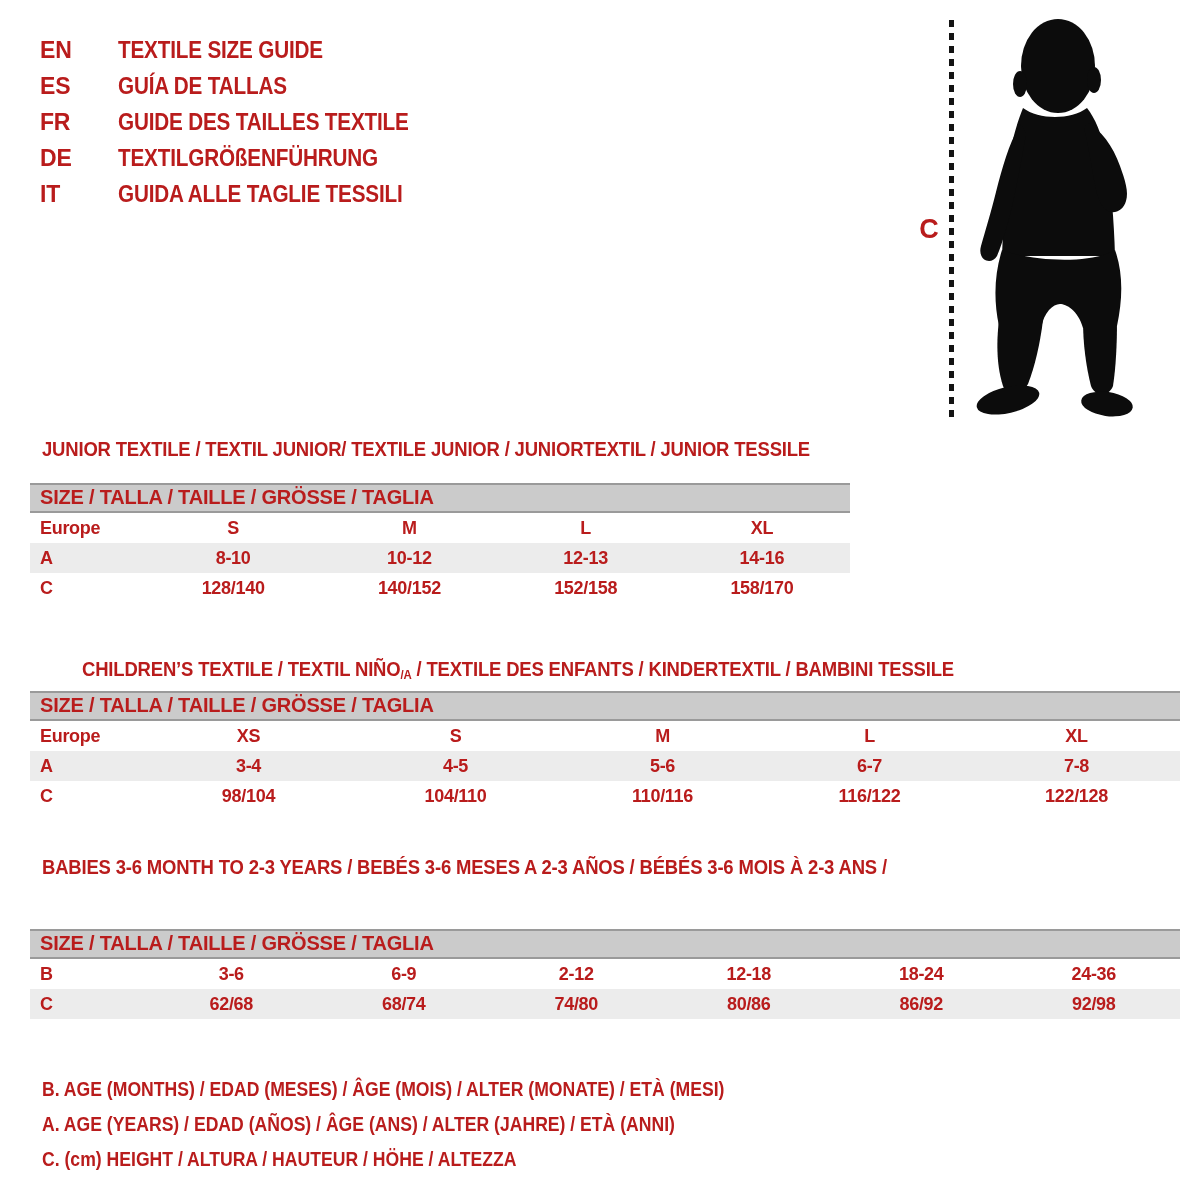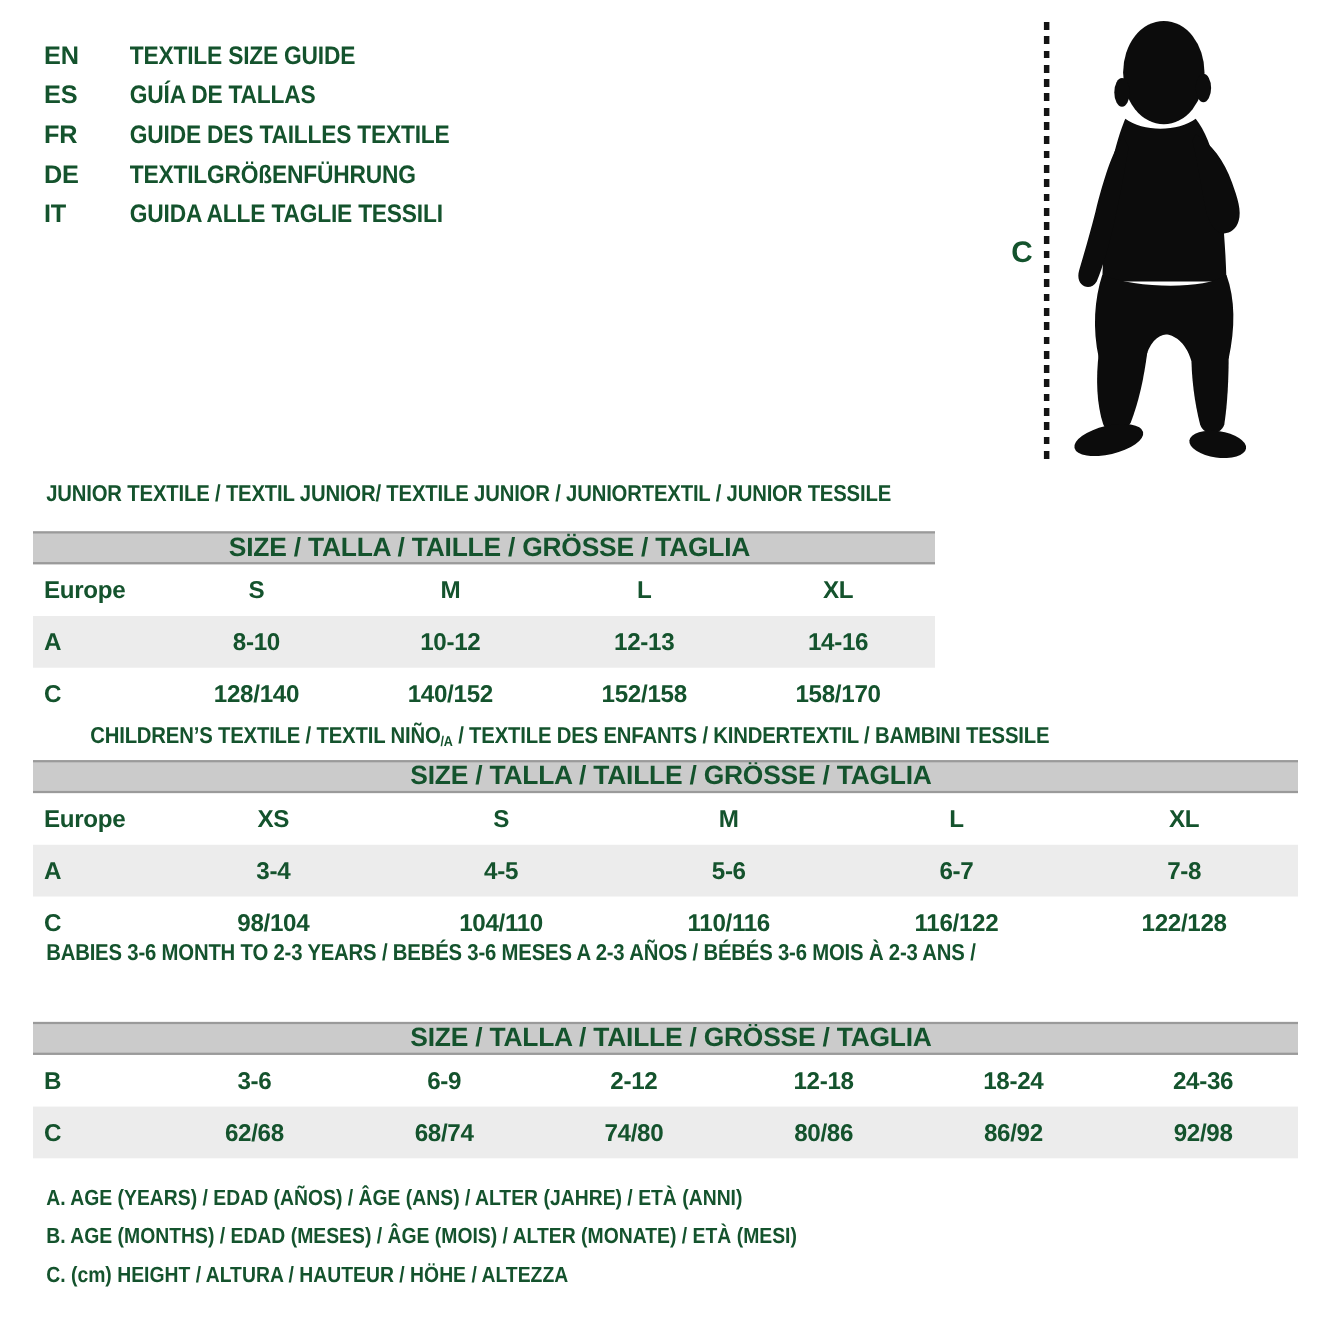"EN" .page { color: #14532d -> #b91c1c }
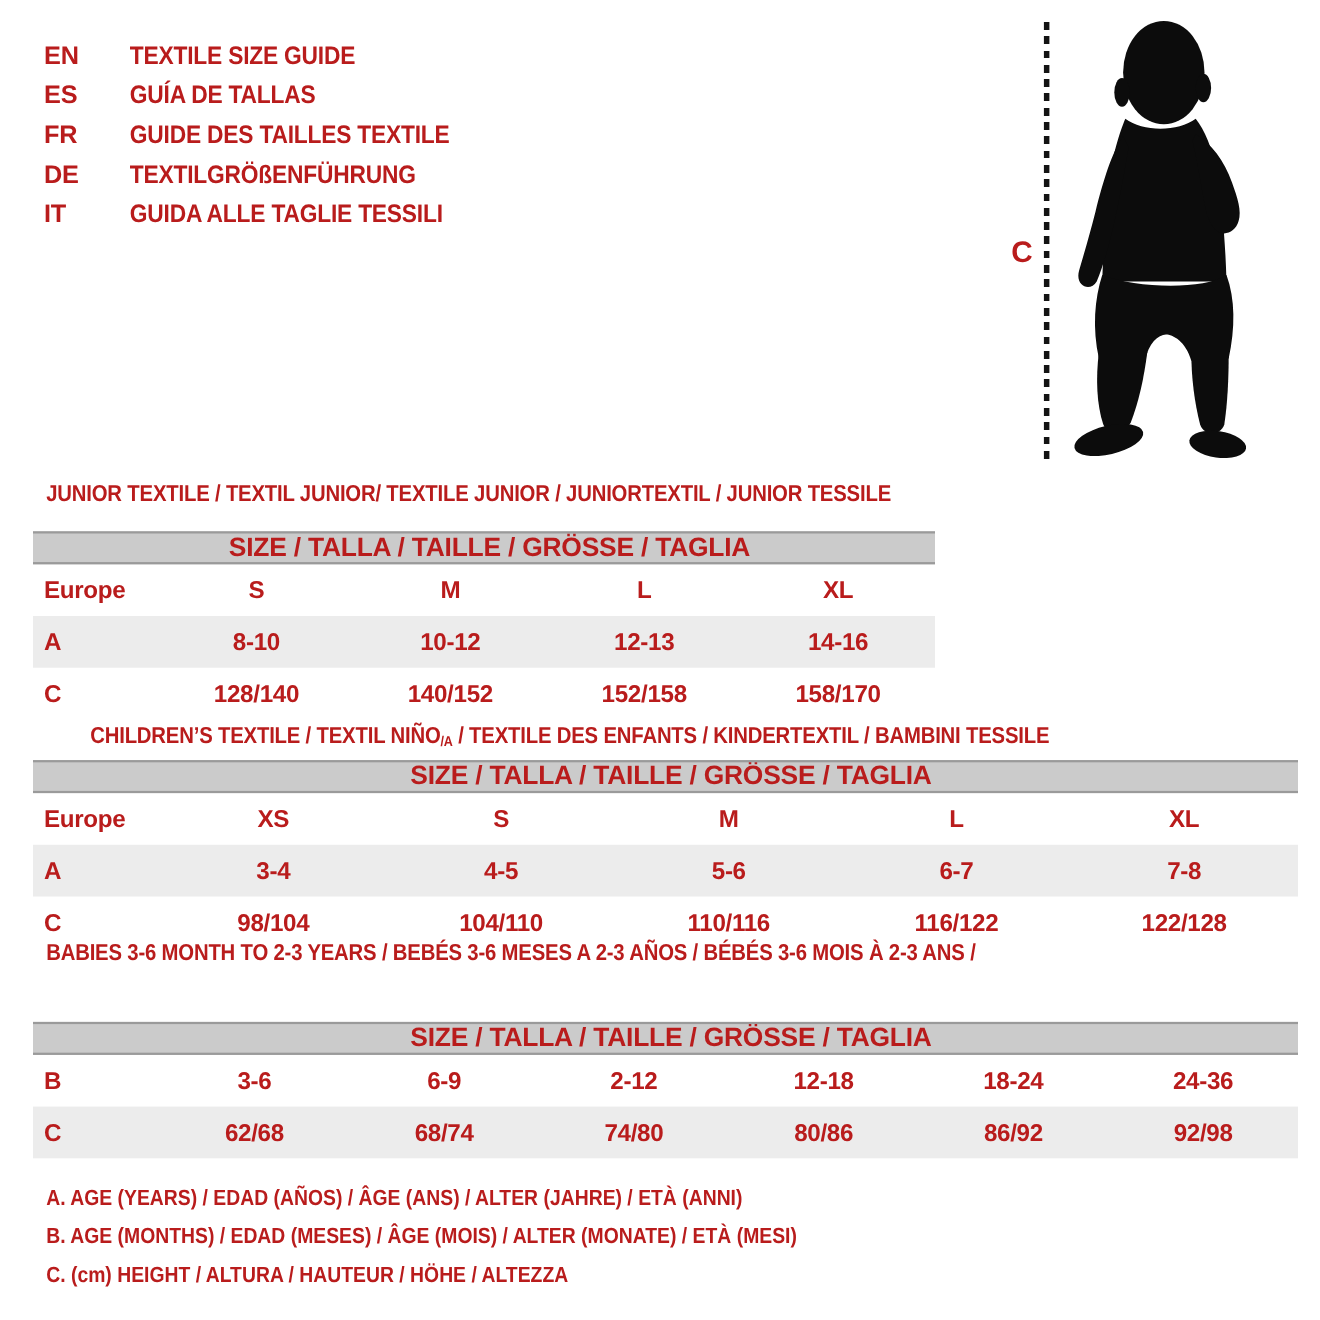"SIZE / TALLA / TAILLE" .size-bar { font-size: 24px -> 20px; text-align: center -> none }
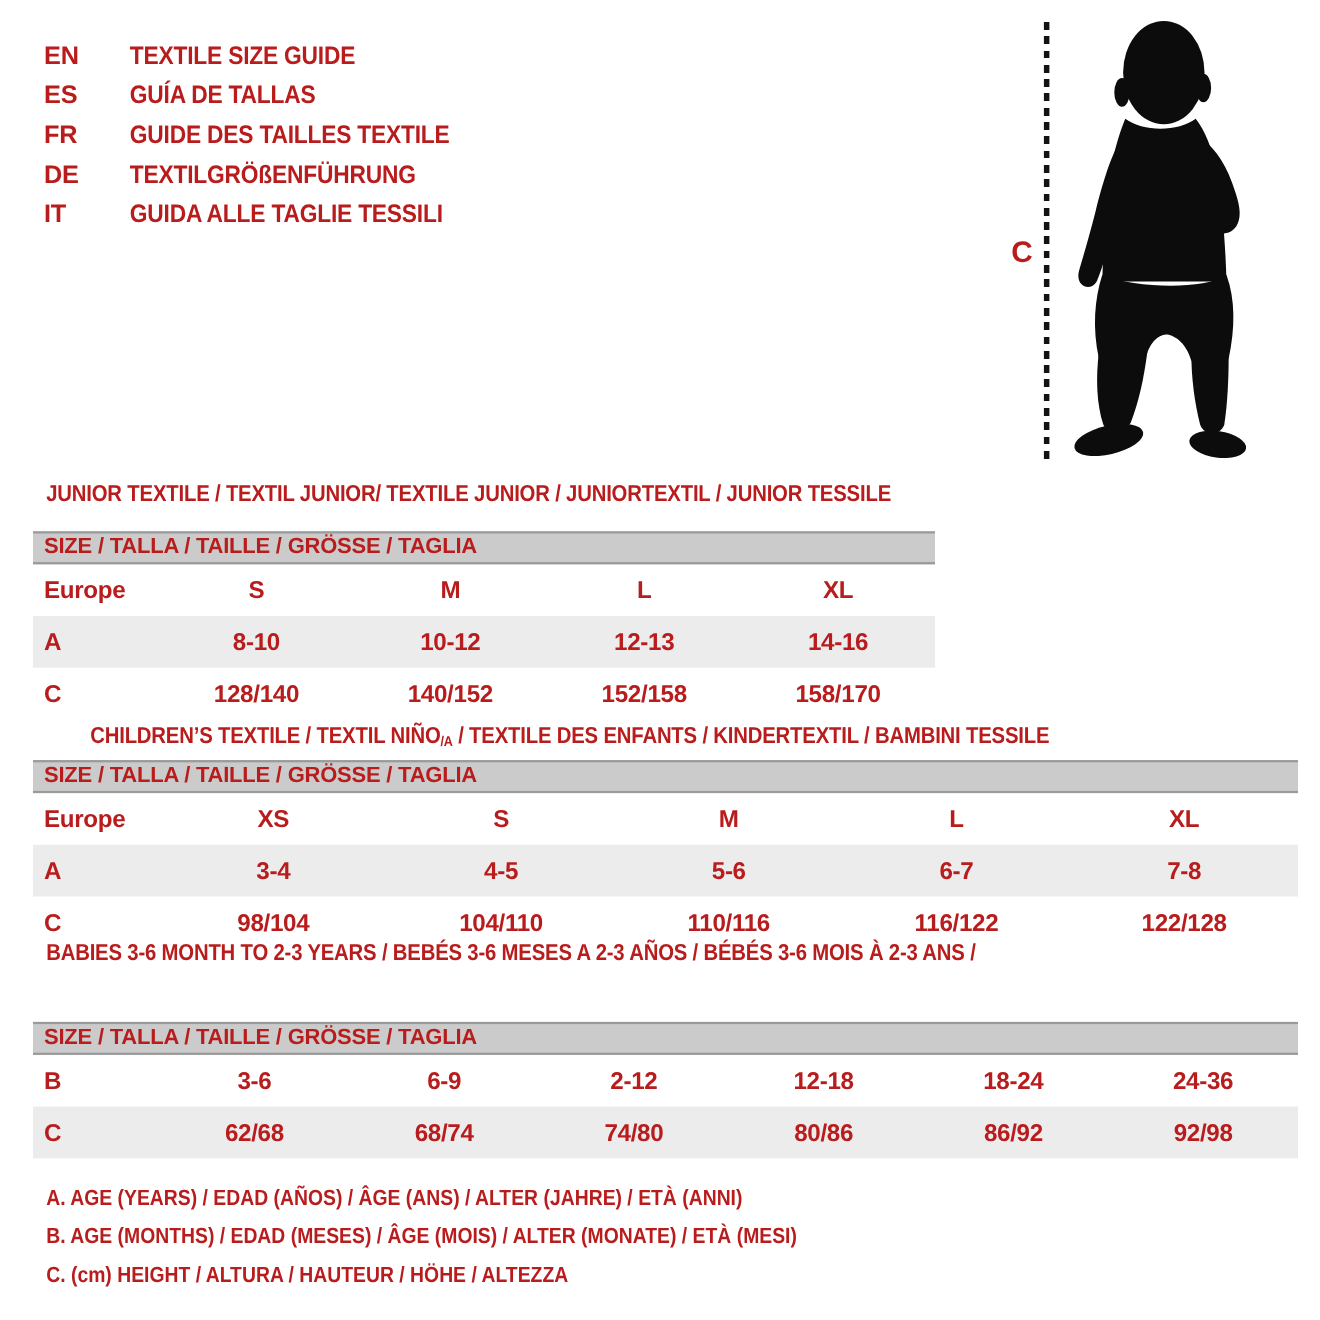"Europe" .trow { font-size: 22px -> 18px; height: 47px -> 30px }
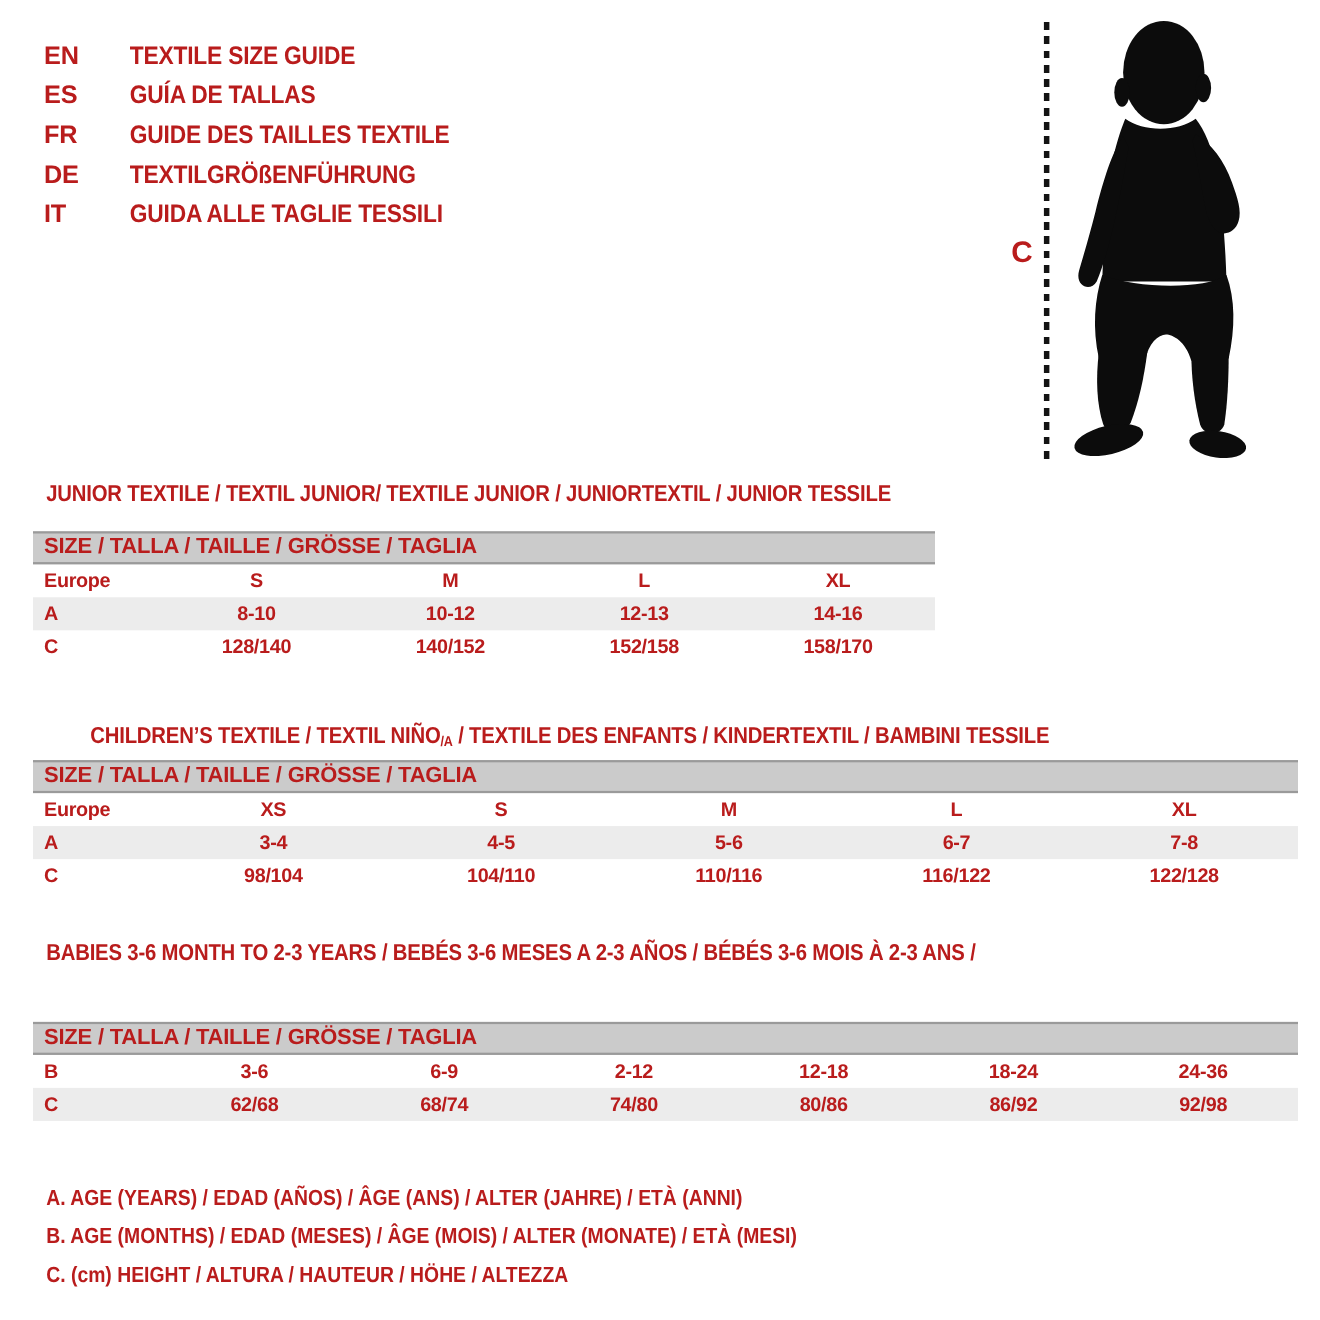"A. AGE (YEARS) / EDAD" div.note-line { order: before "B. AGE (MONTHS) / EDAD" -> after "B. AGE (MONTHS) / EDAD" }
